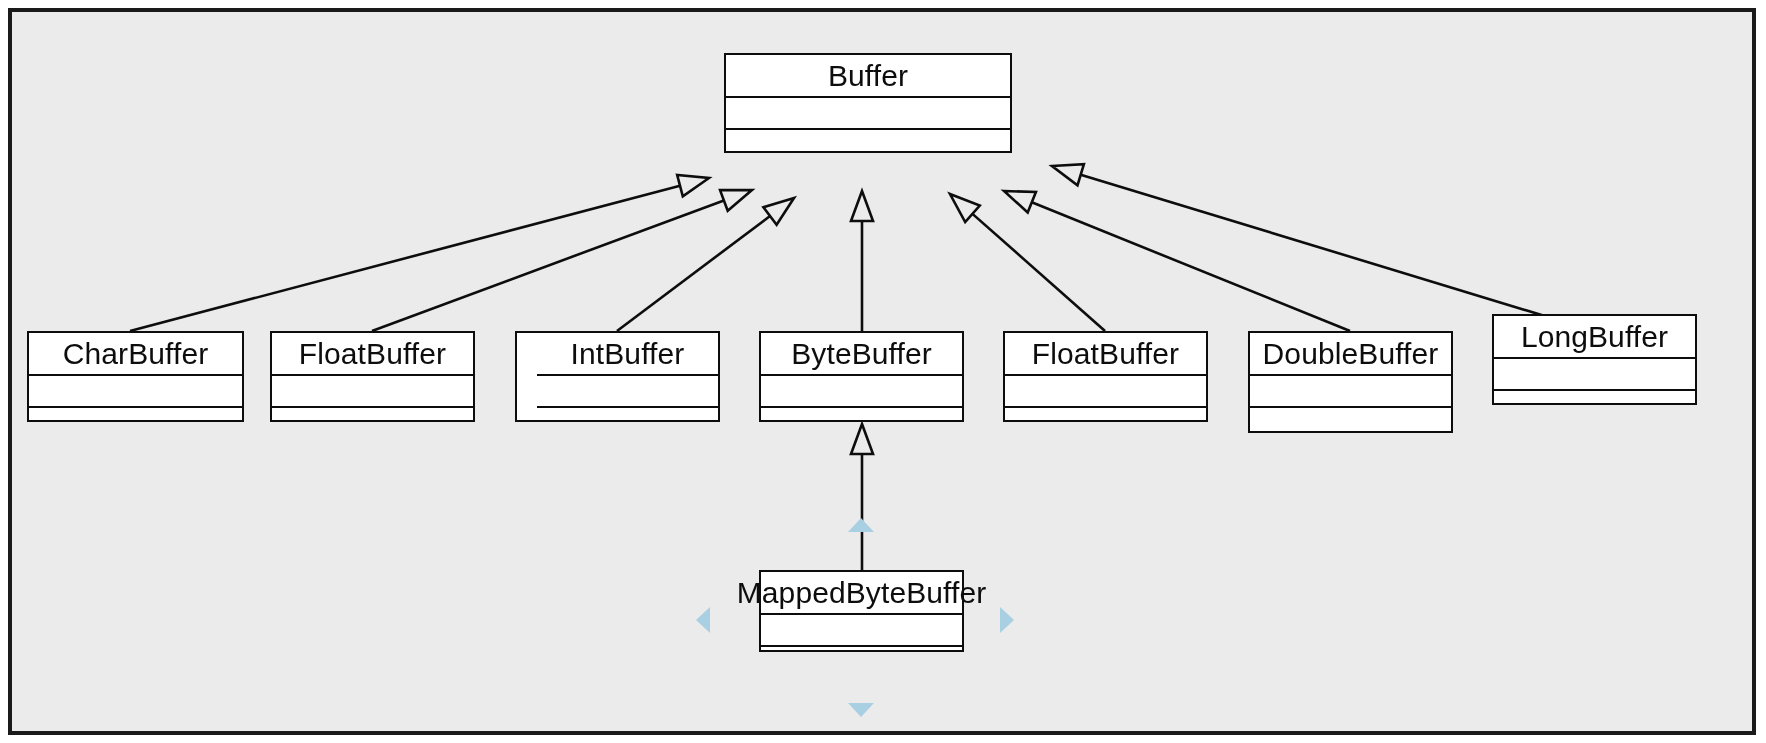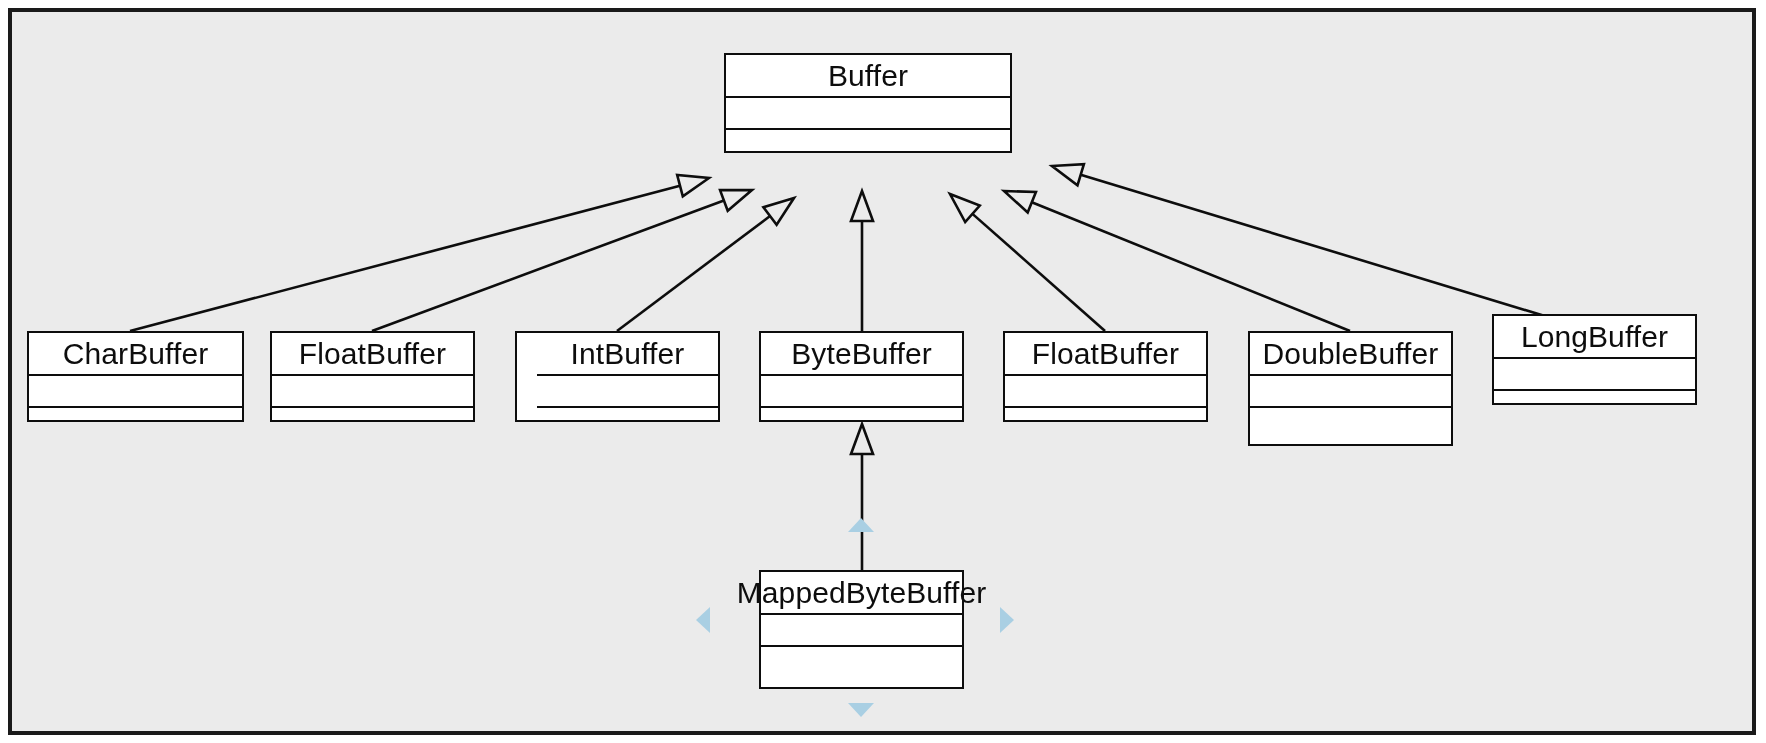"DoubleBuffer" div.uml-class { height: 115px -> 102px }
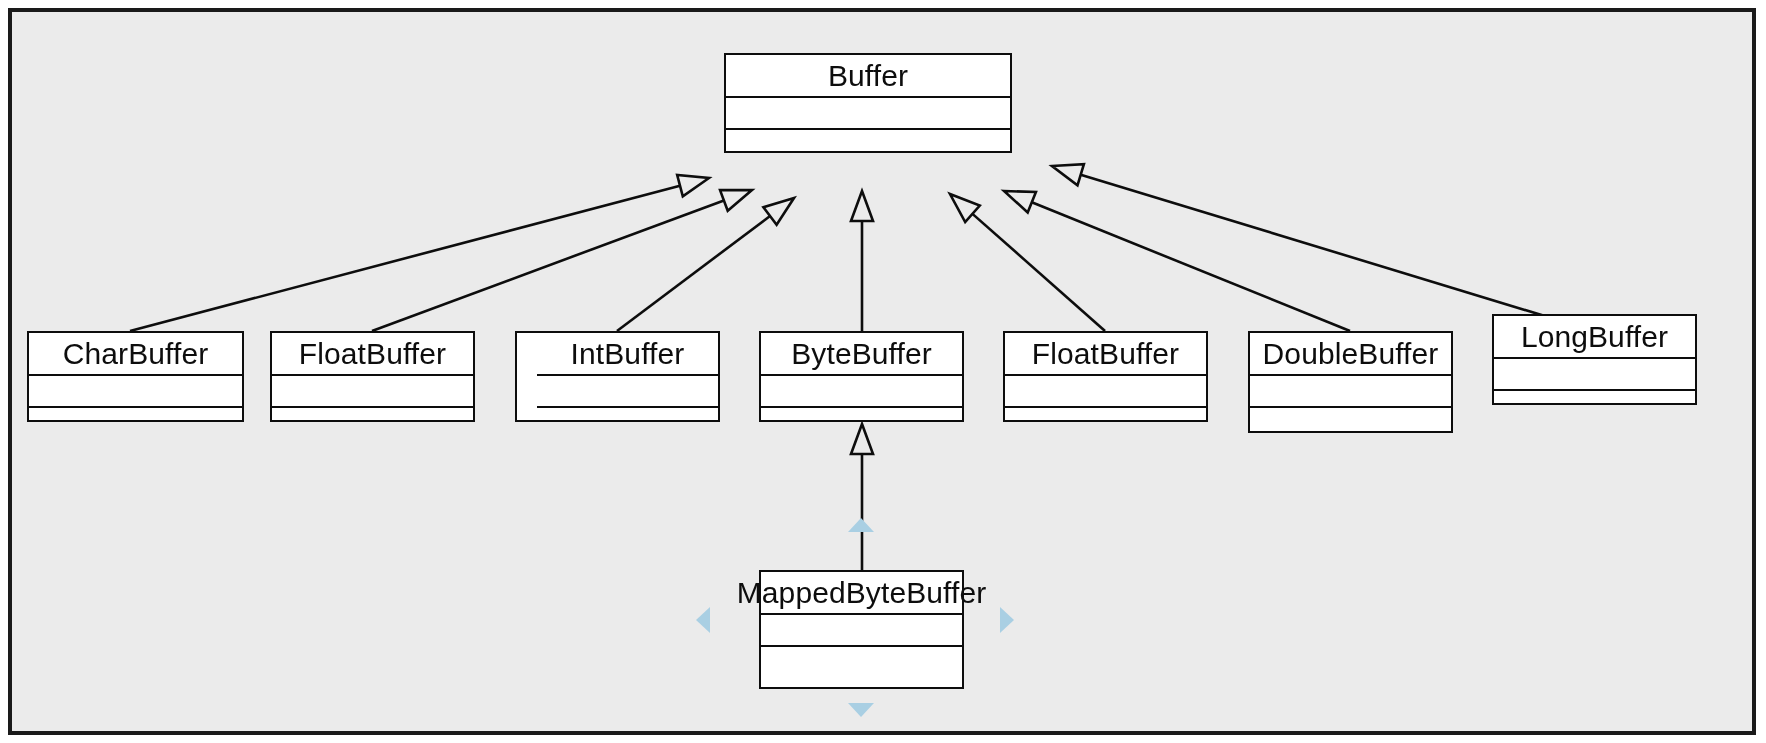"MappedByteBuffer" div.uml-class { height: 119px -> 82px }
